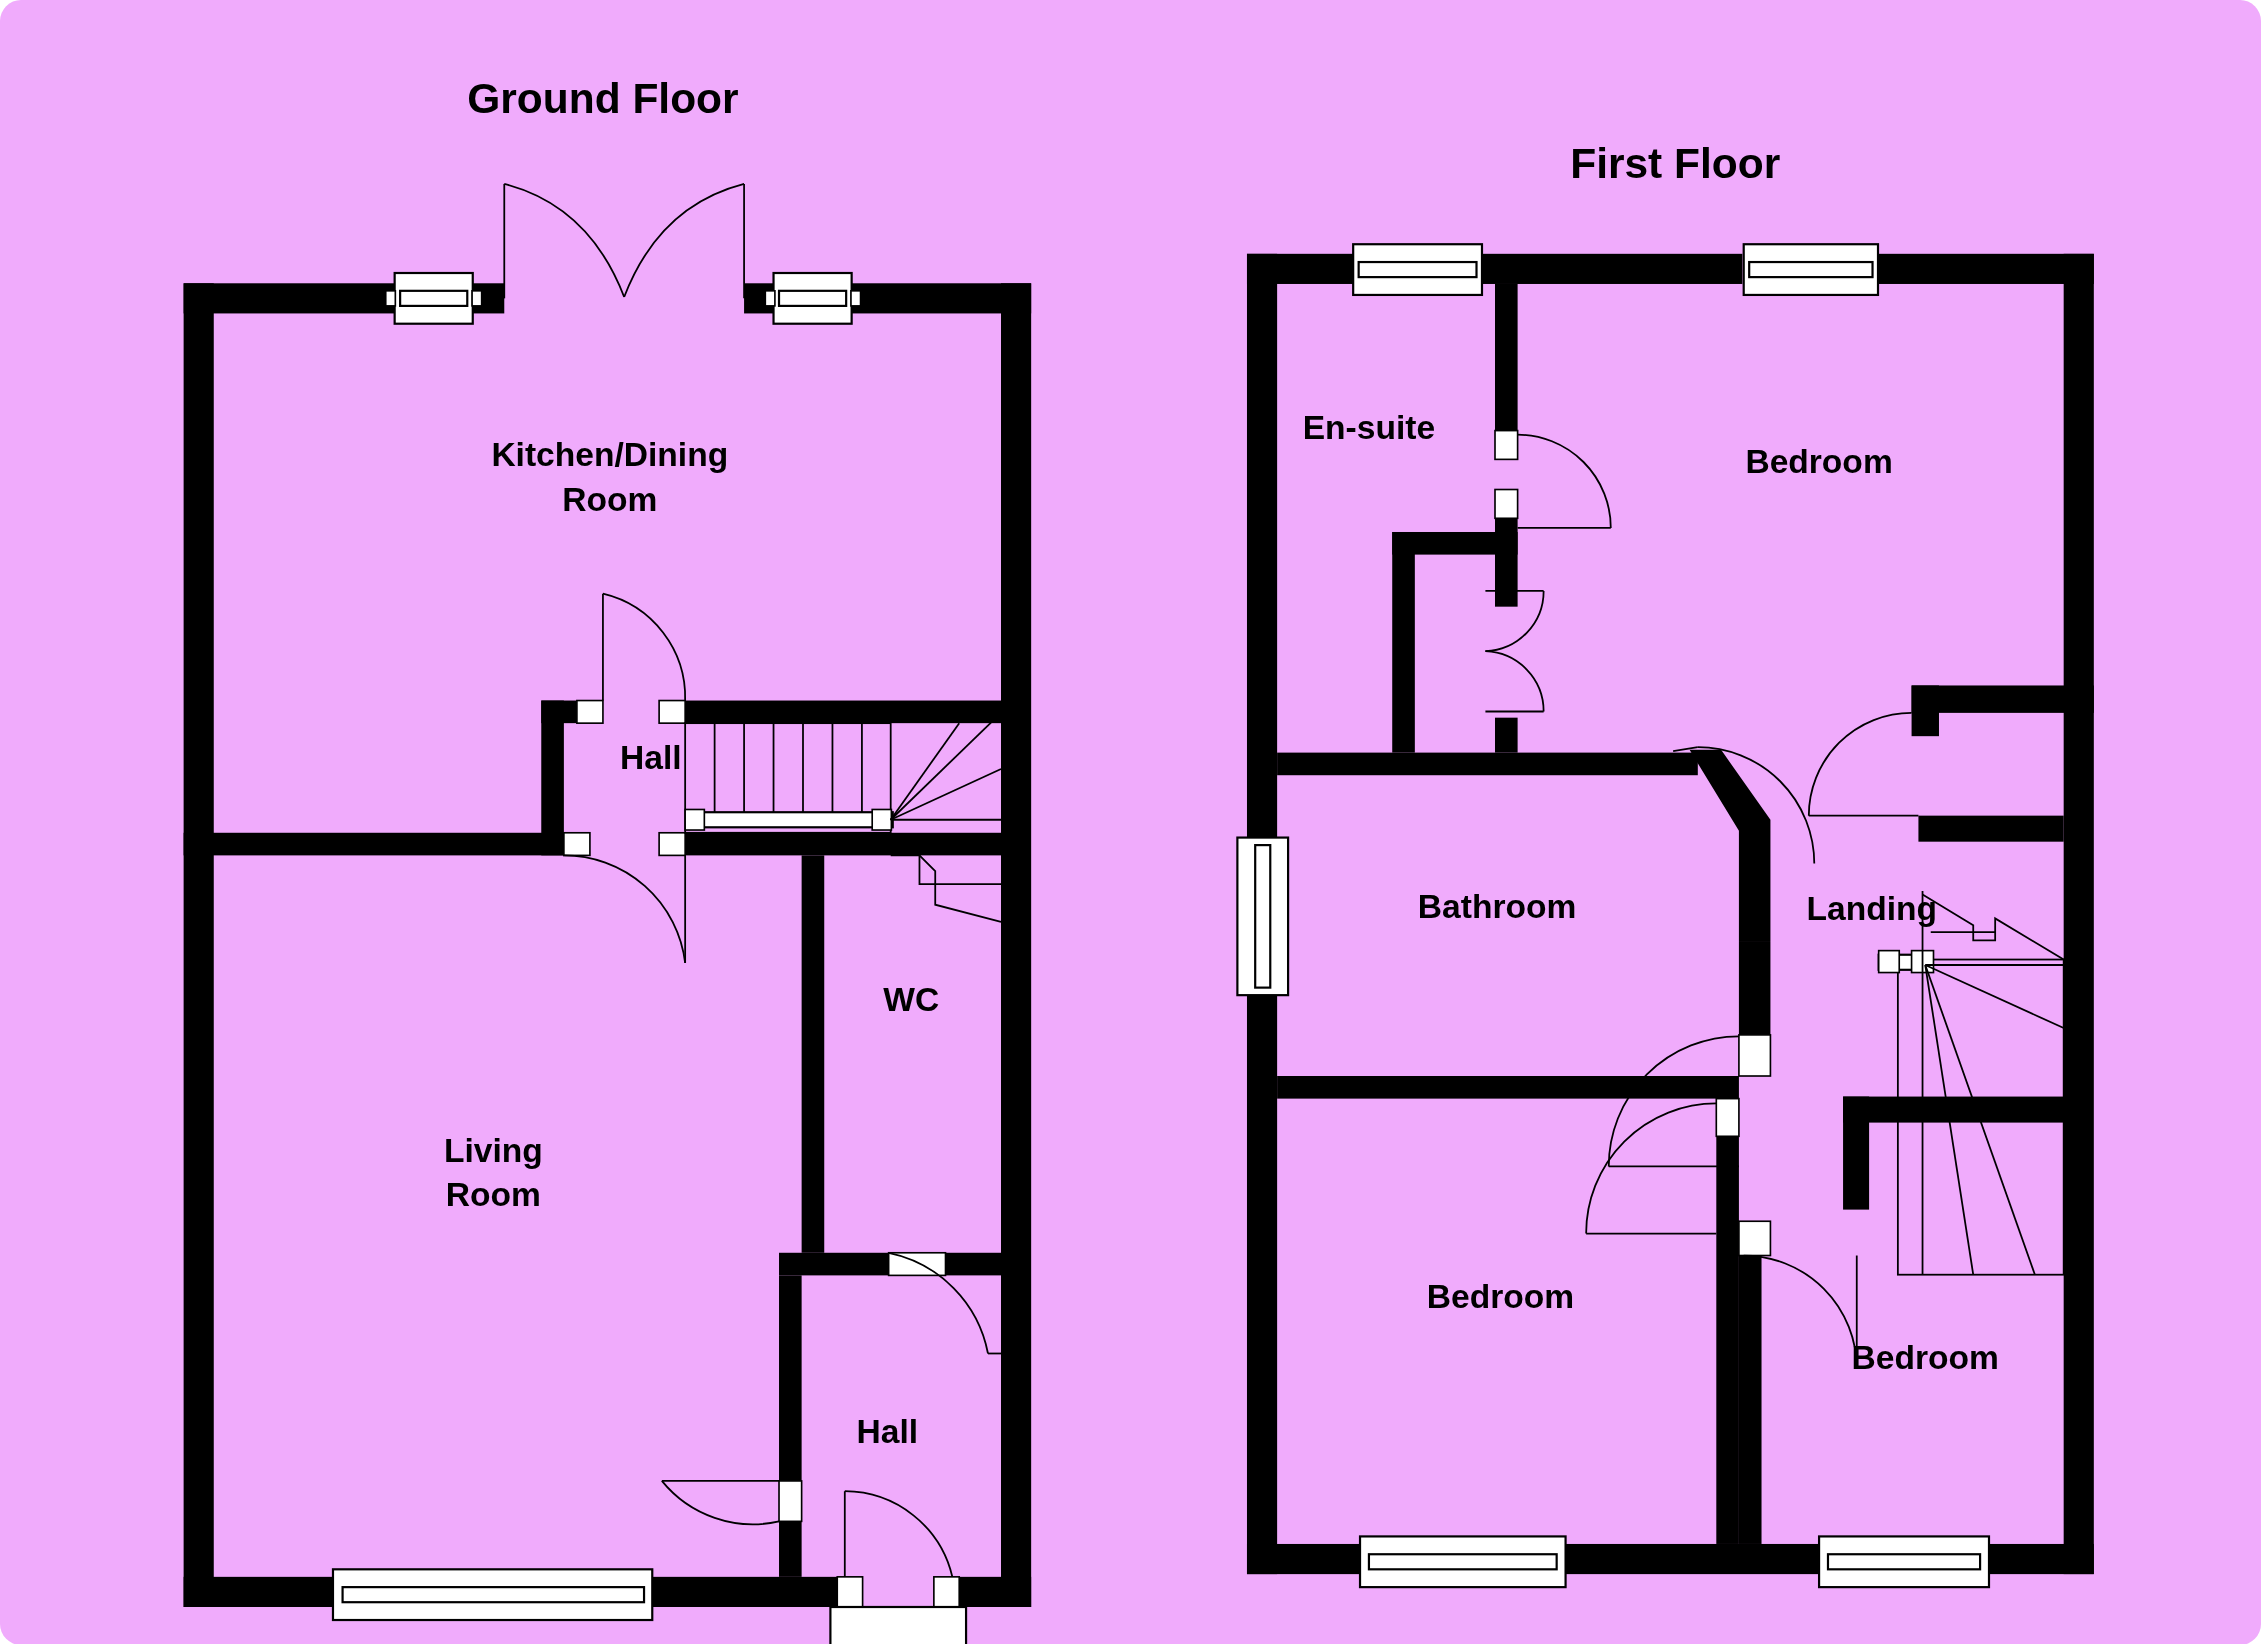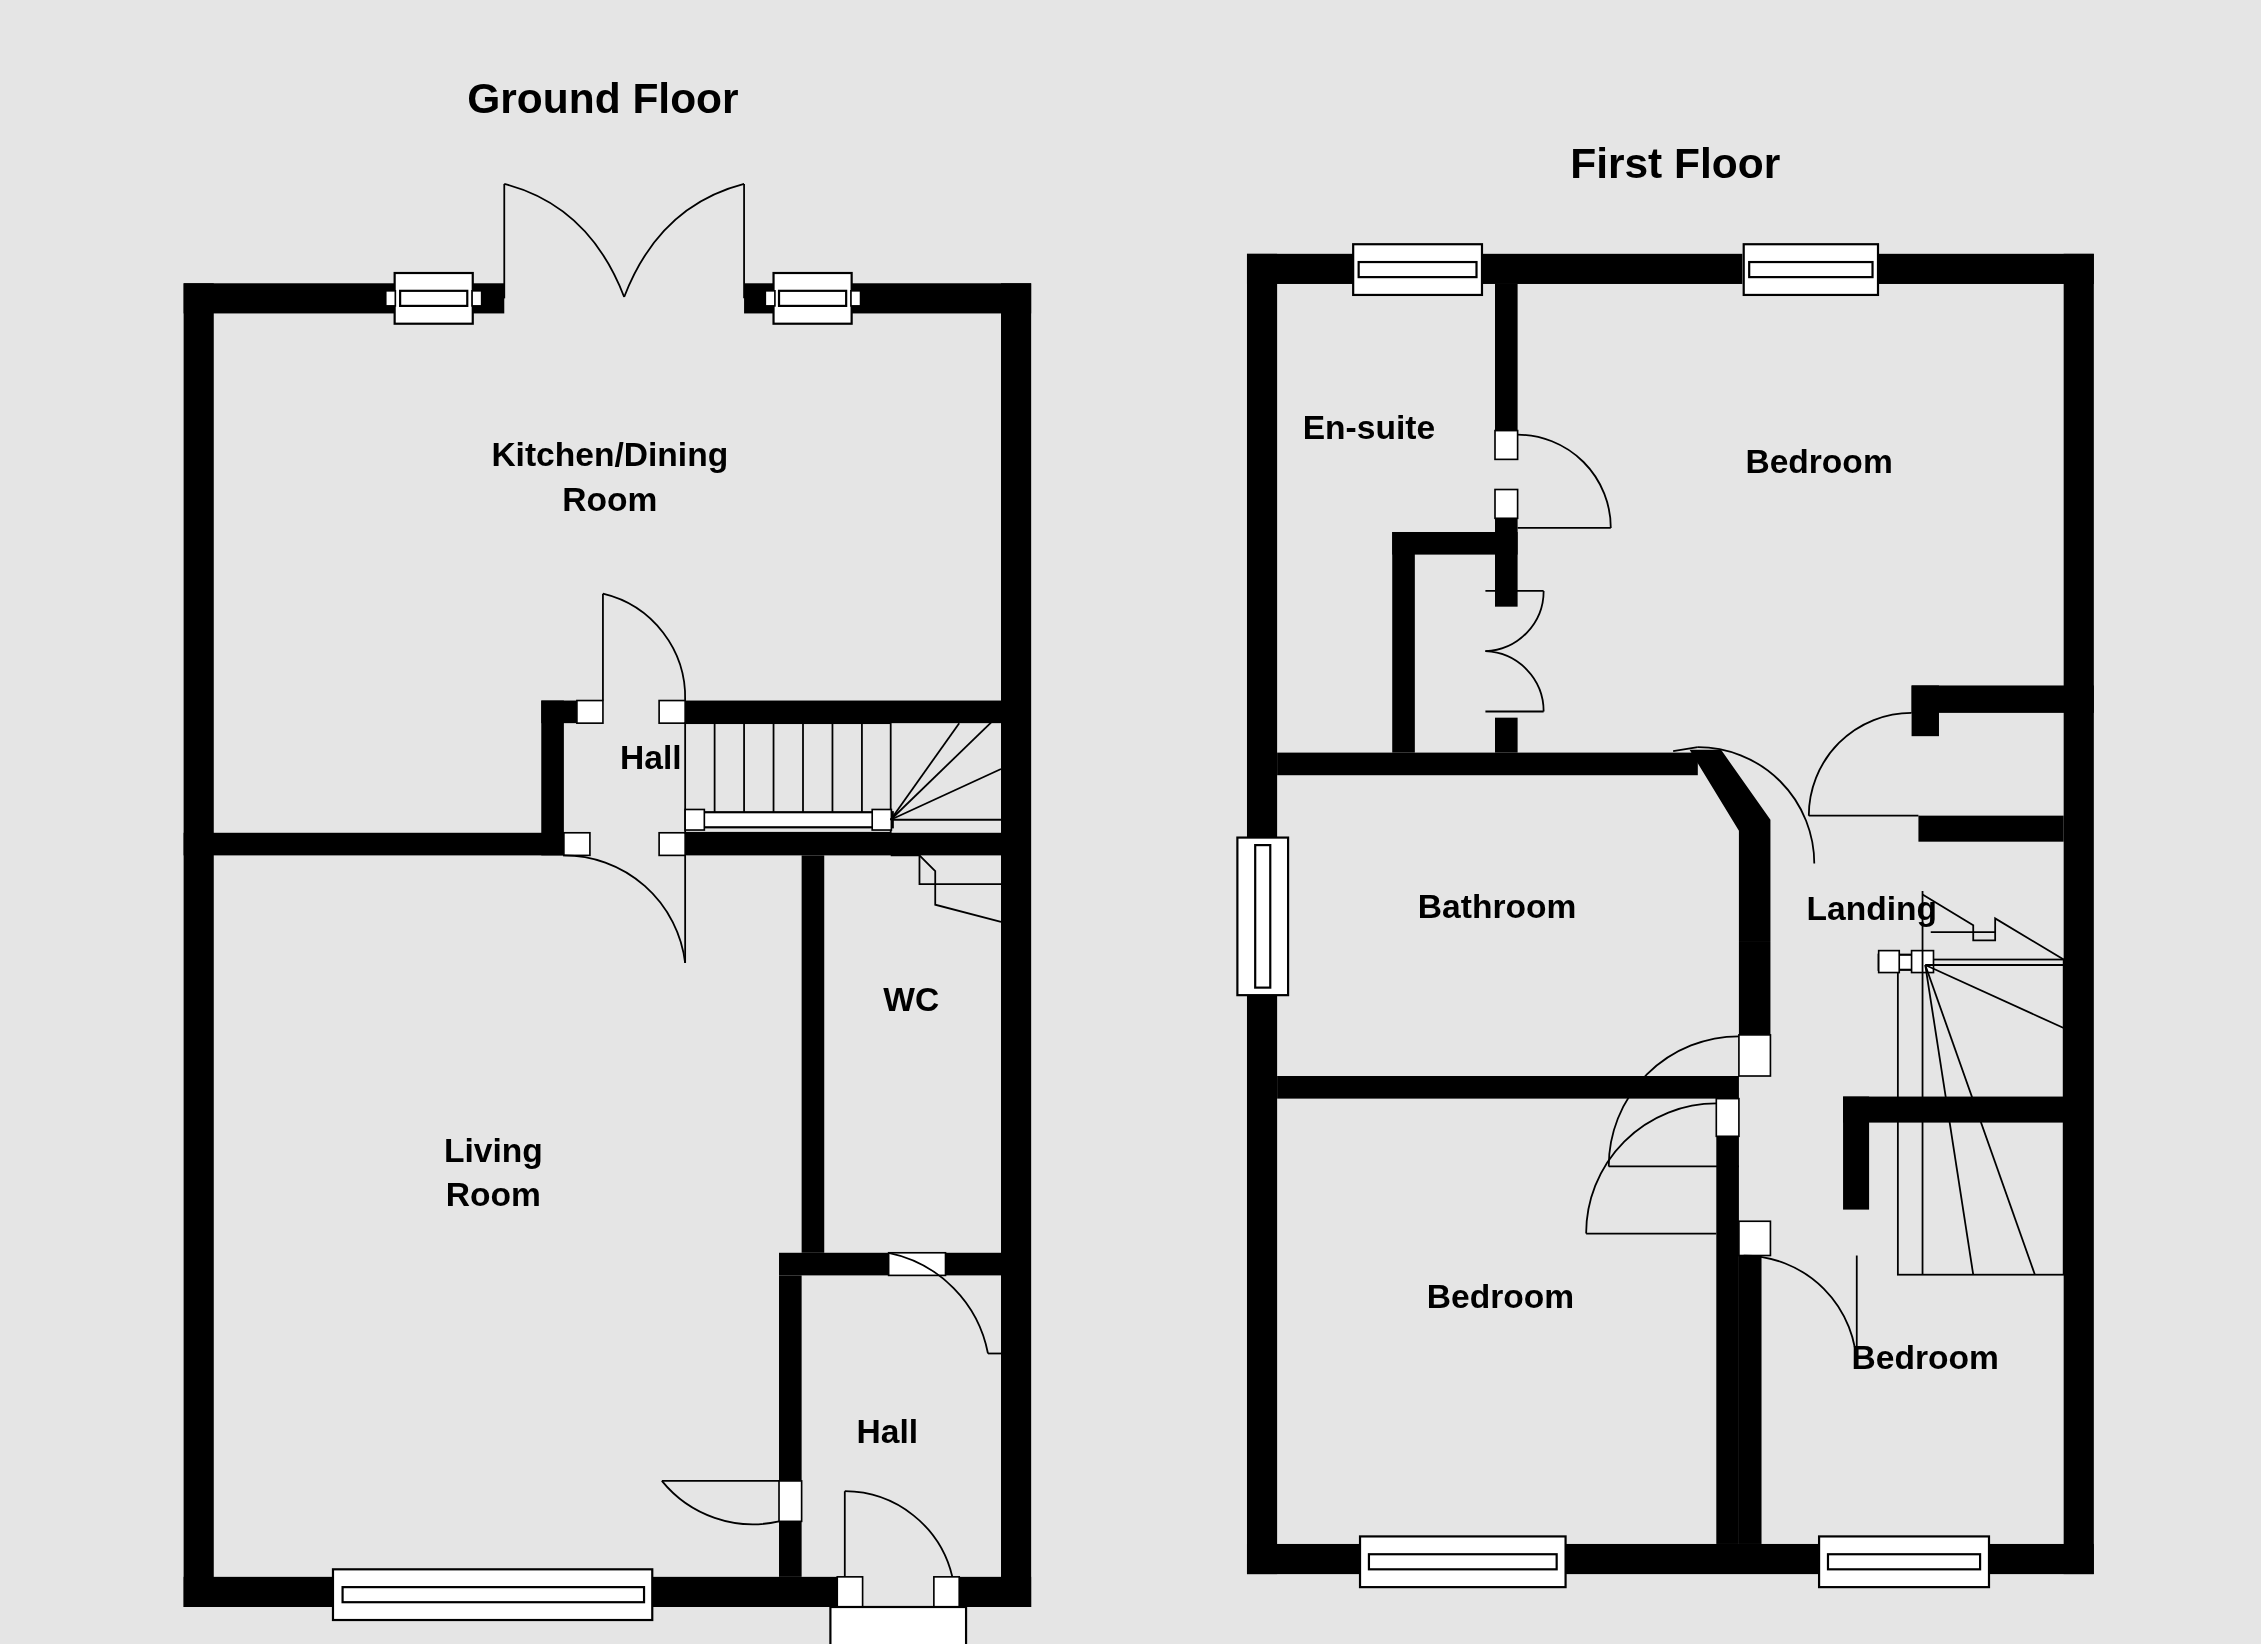"Ground Floor" #plan-root { background: #e5e5e5 -> #f0abfc; border-radius: none -> 21px }
